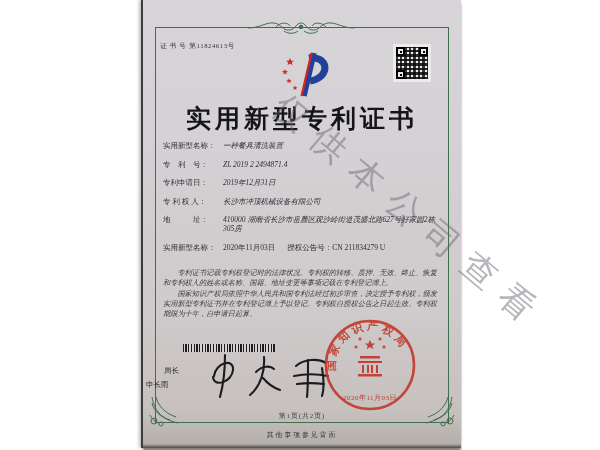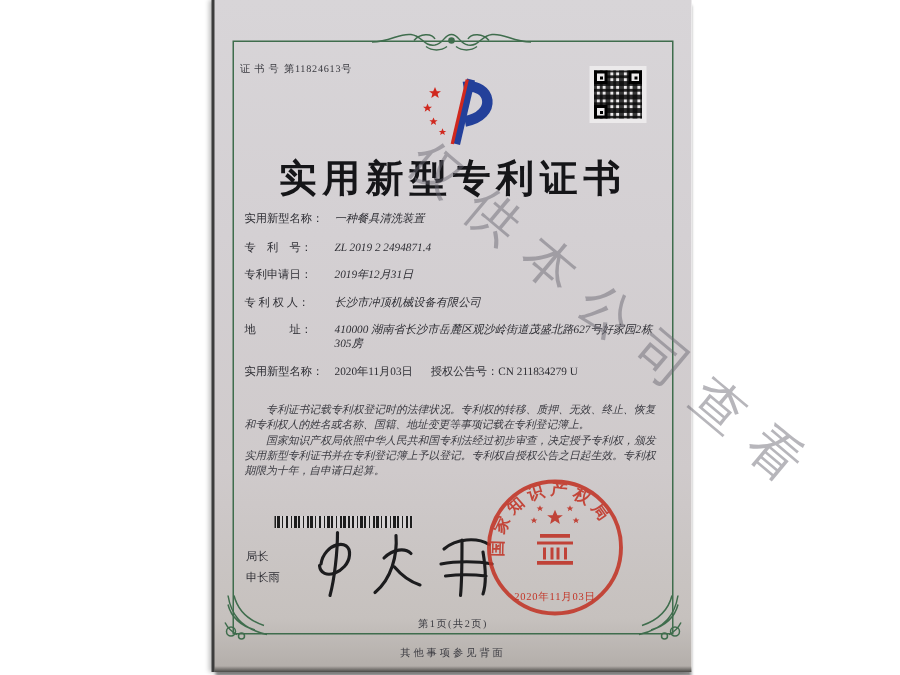"申长雨" .comm-name { left: 21px -> 3px }
